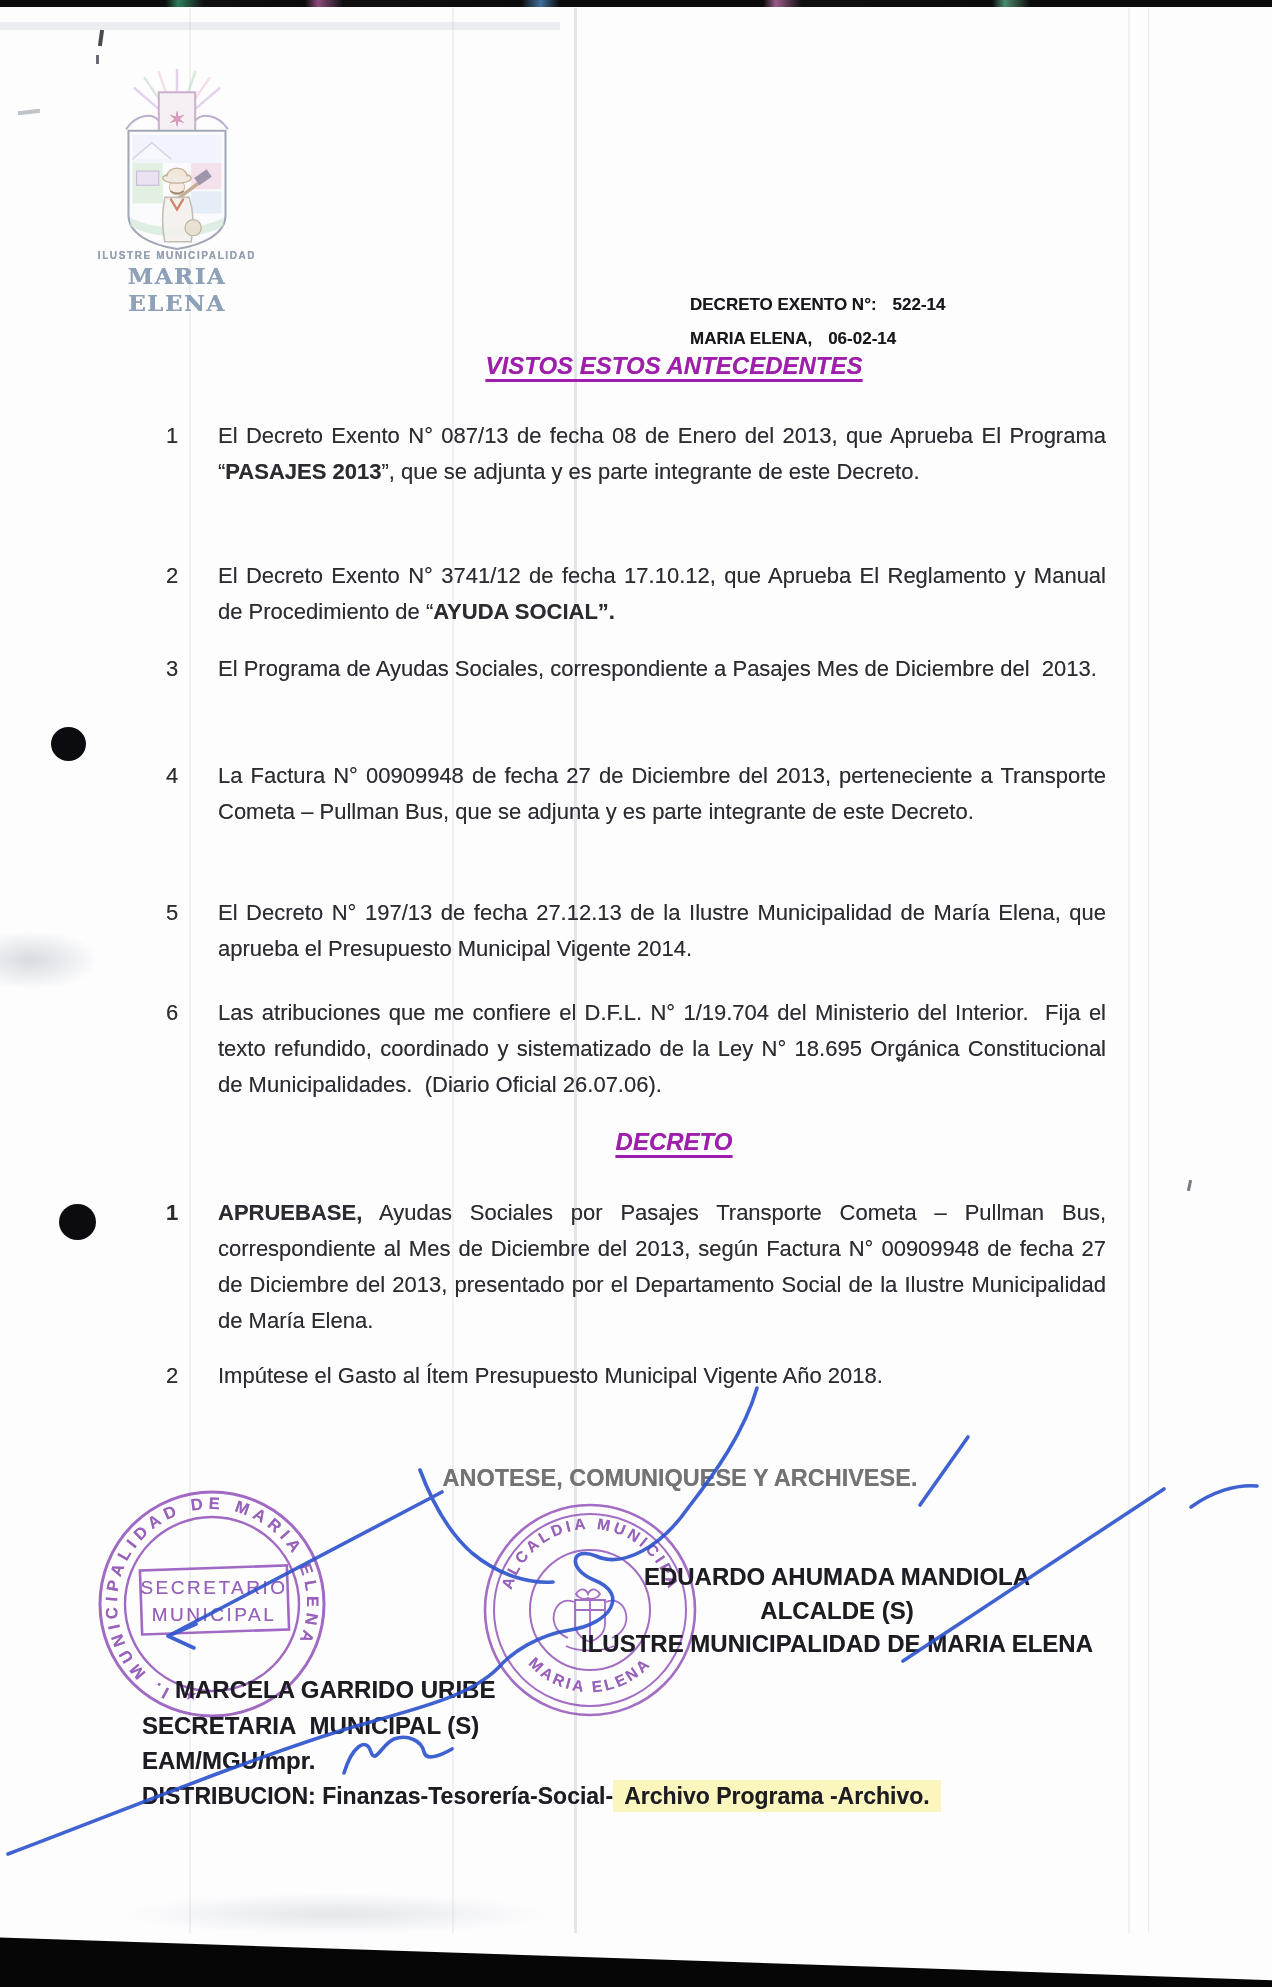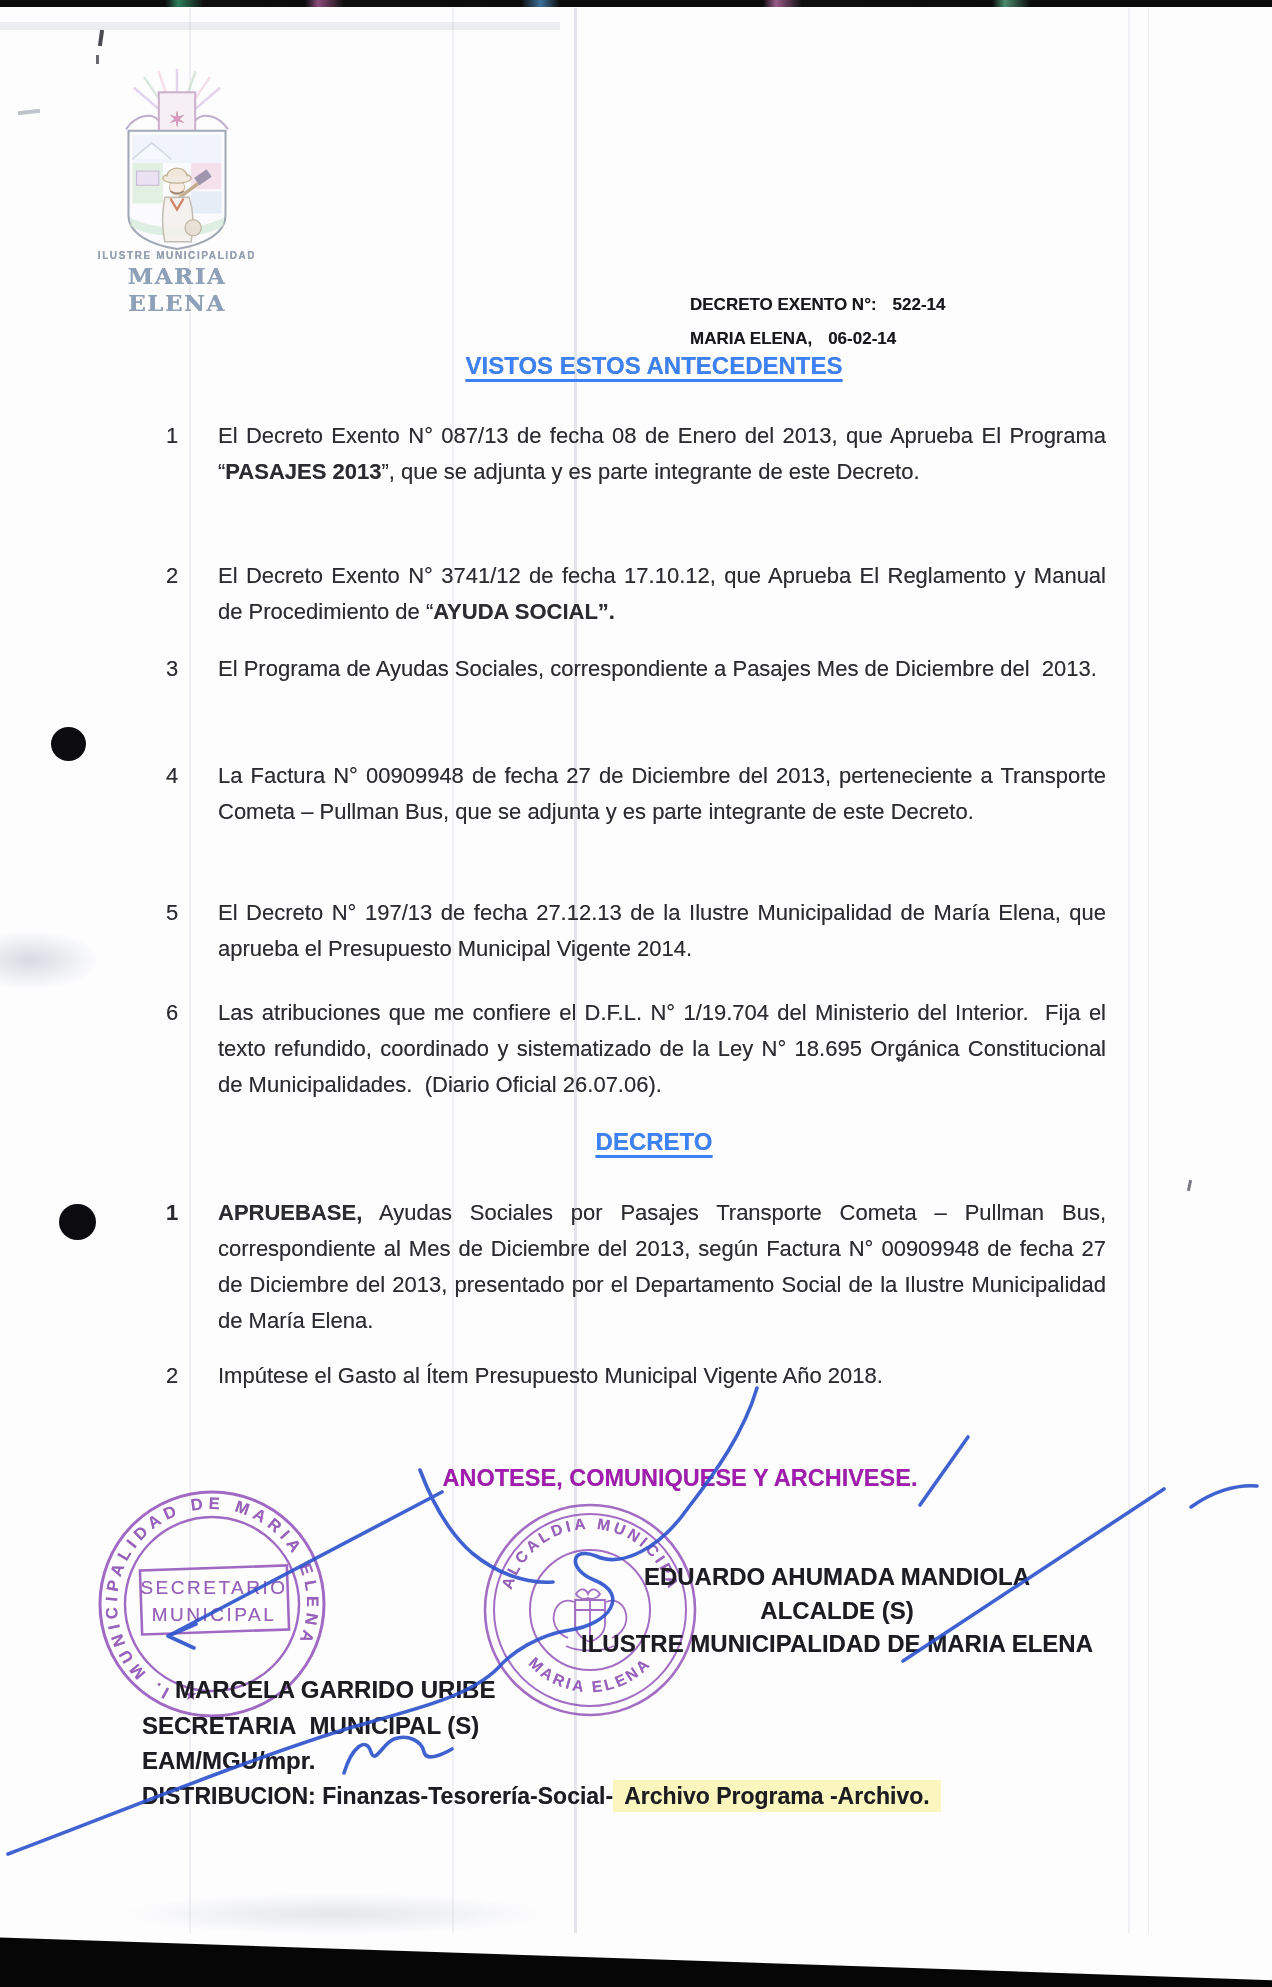"VISTOS ESTOS ANTECEDENTES" .sec-title { color: #3b82f6 -> #a21caf; font-style: none -> italic; left: 210px -> 230px }
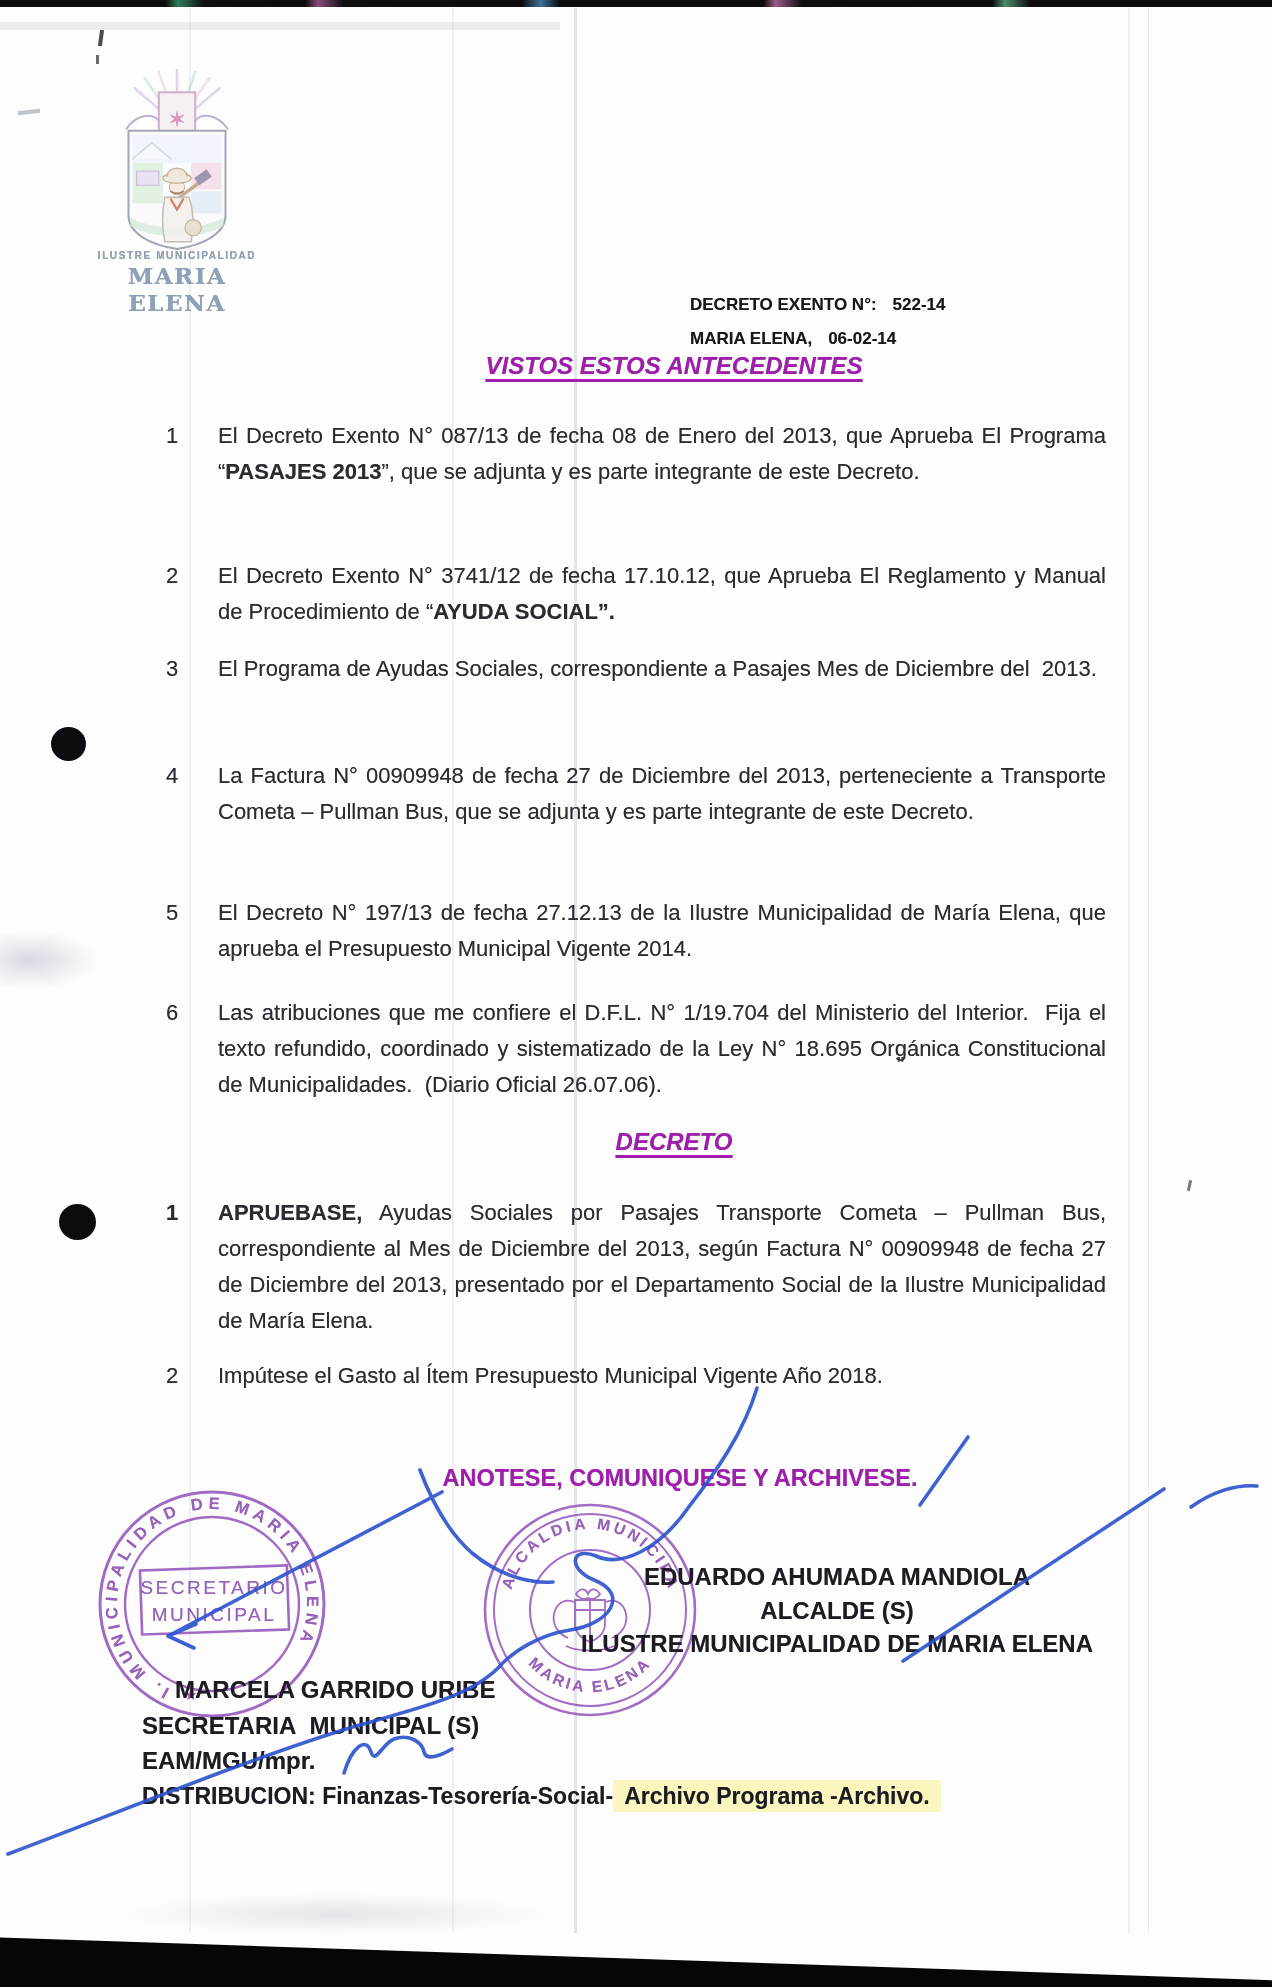"ANOTESE, COMUNIQUESE Y ARCHIVESE." .closing { color: #a21caf -> #737373 }
